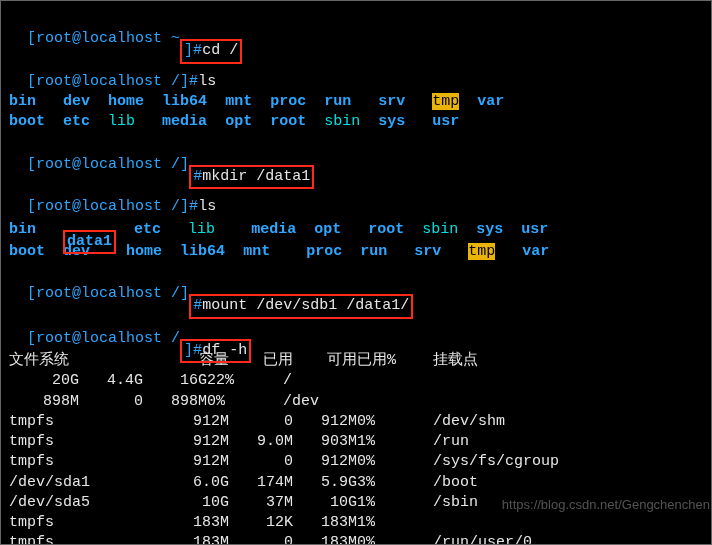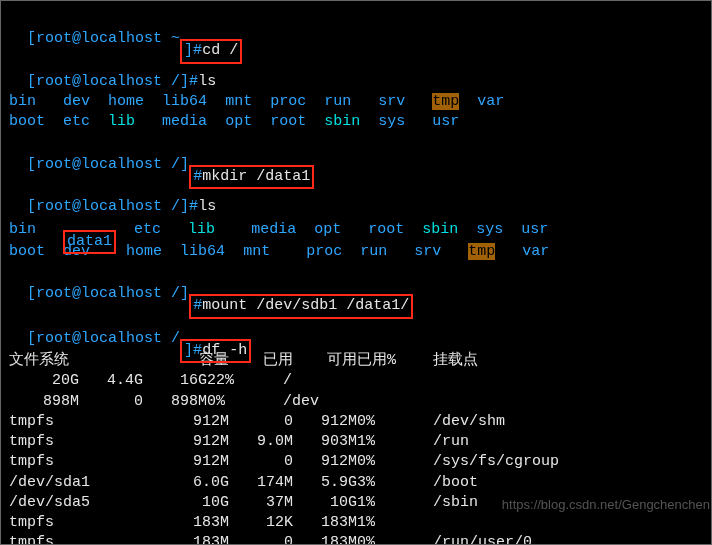"bin" .di { font-weight: none -> bold }
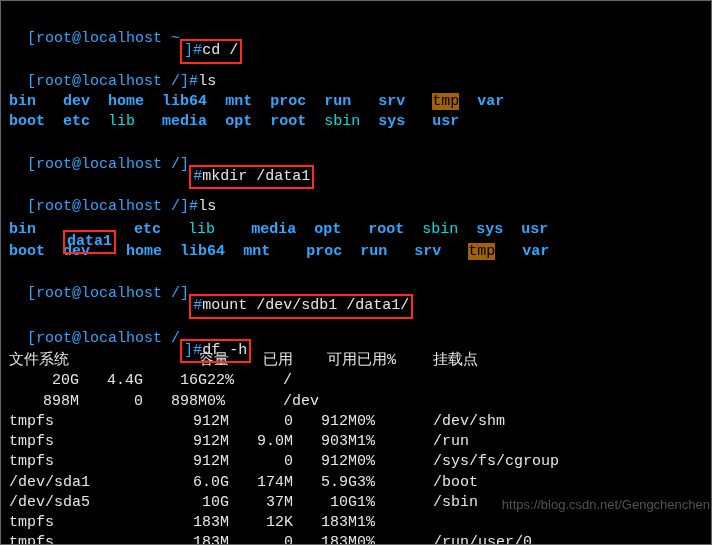"tmp" .st { background: #a16207 -> #eab308 }
